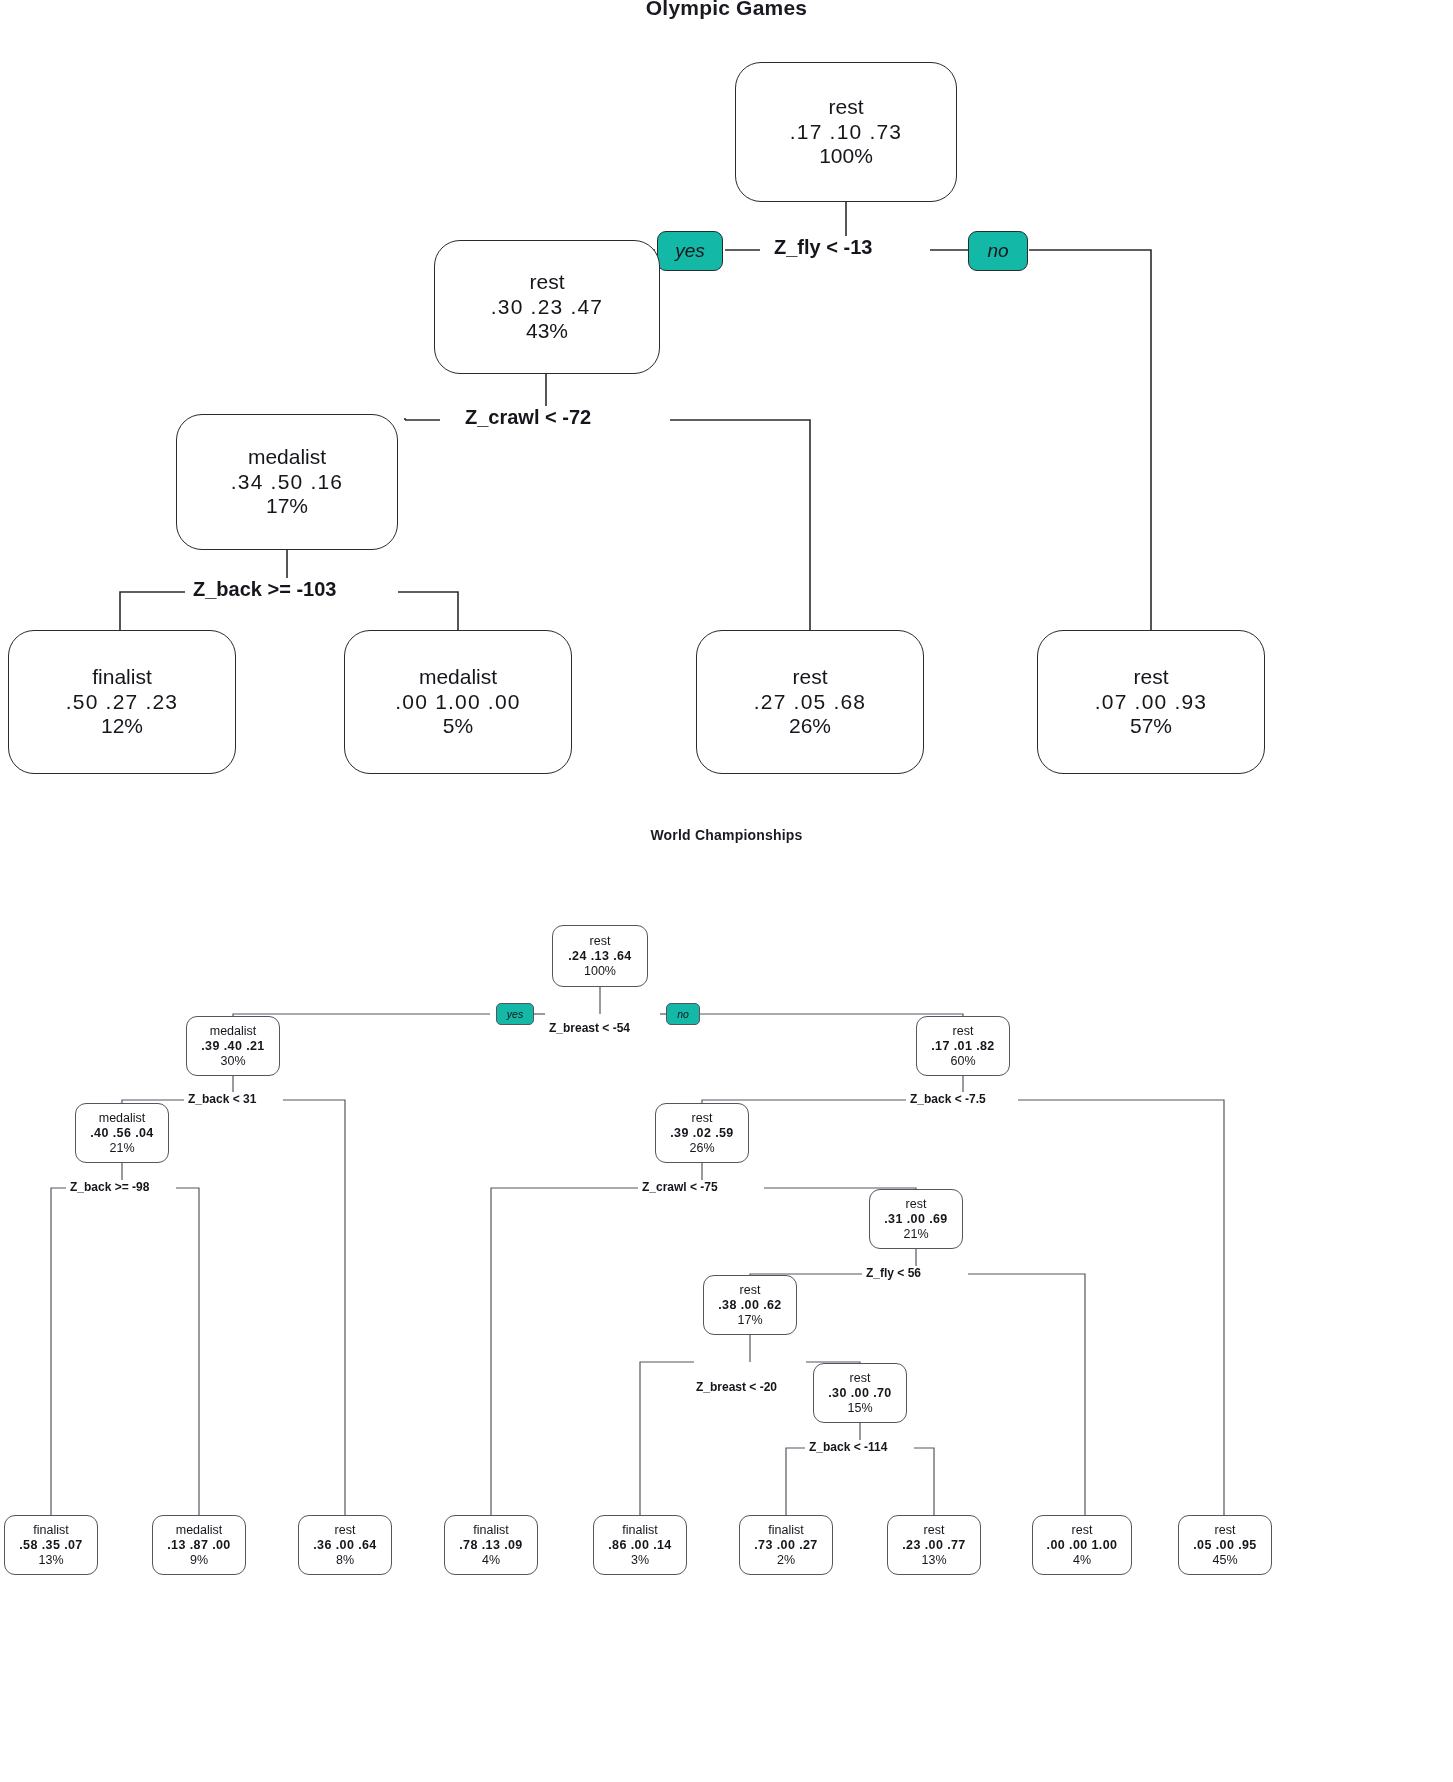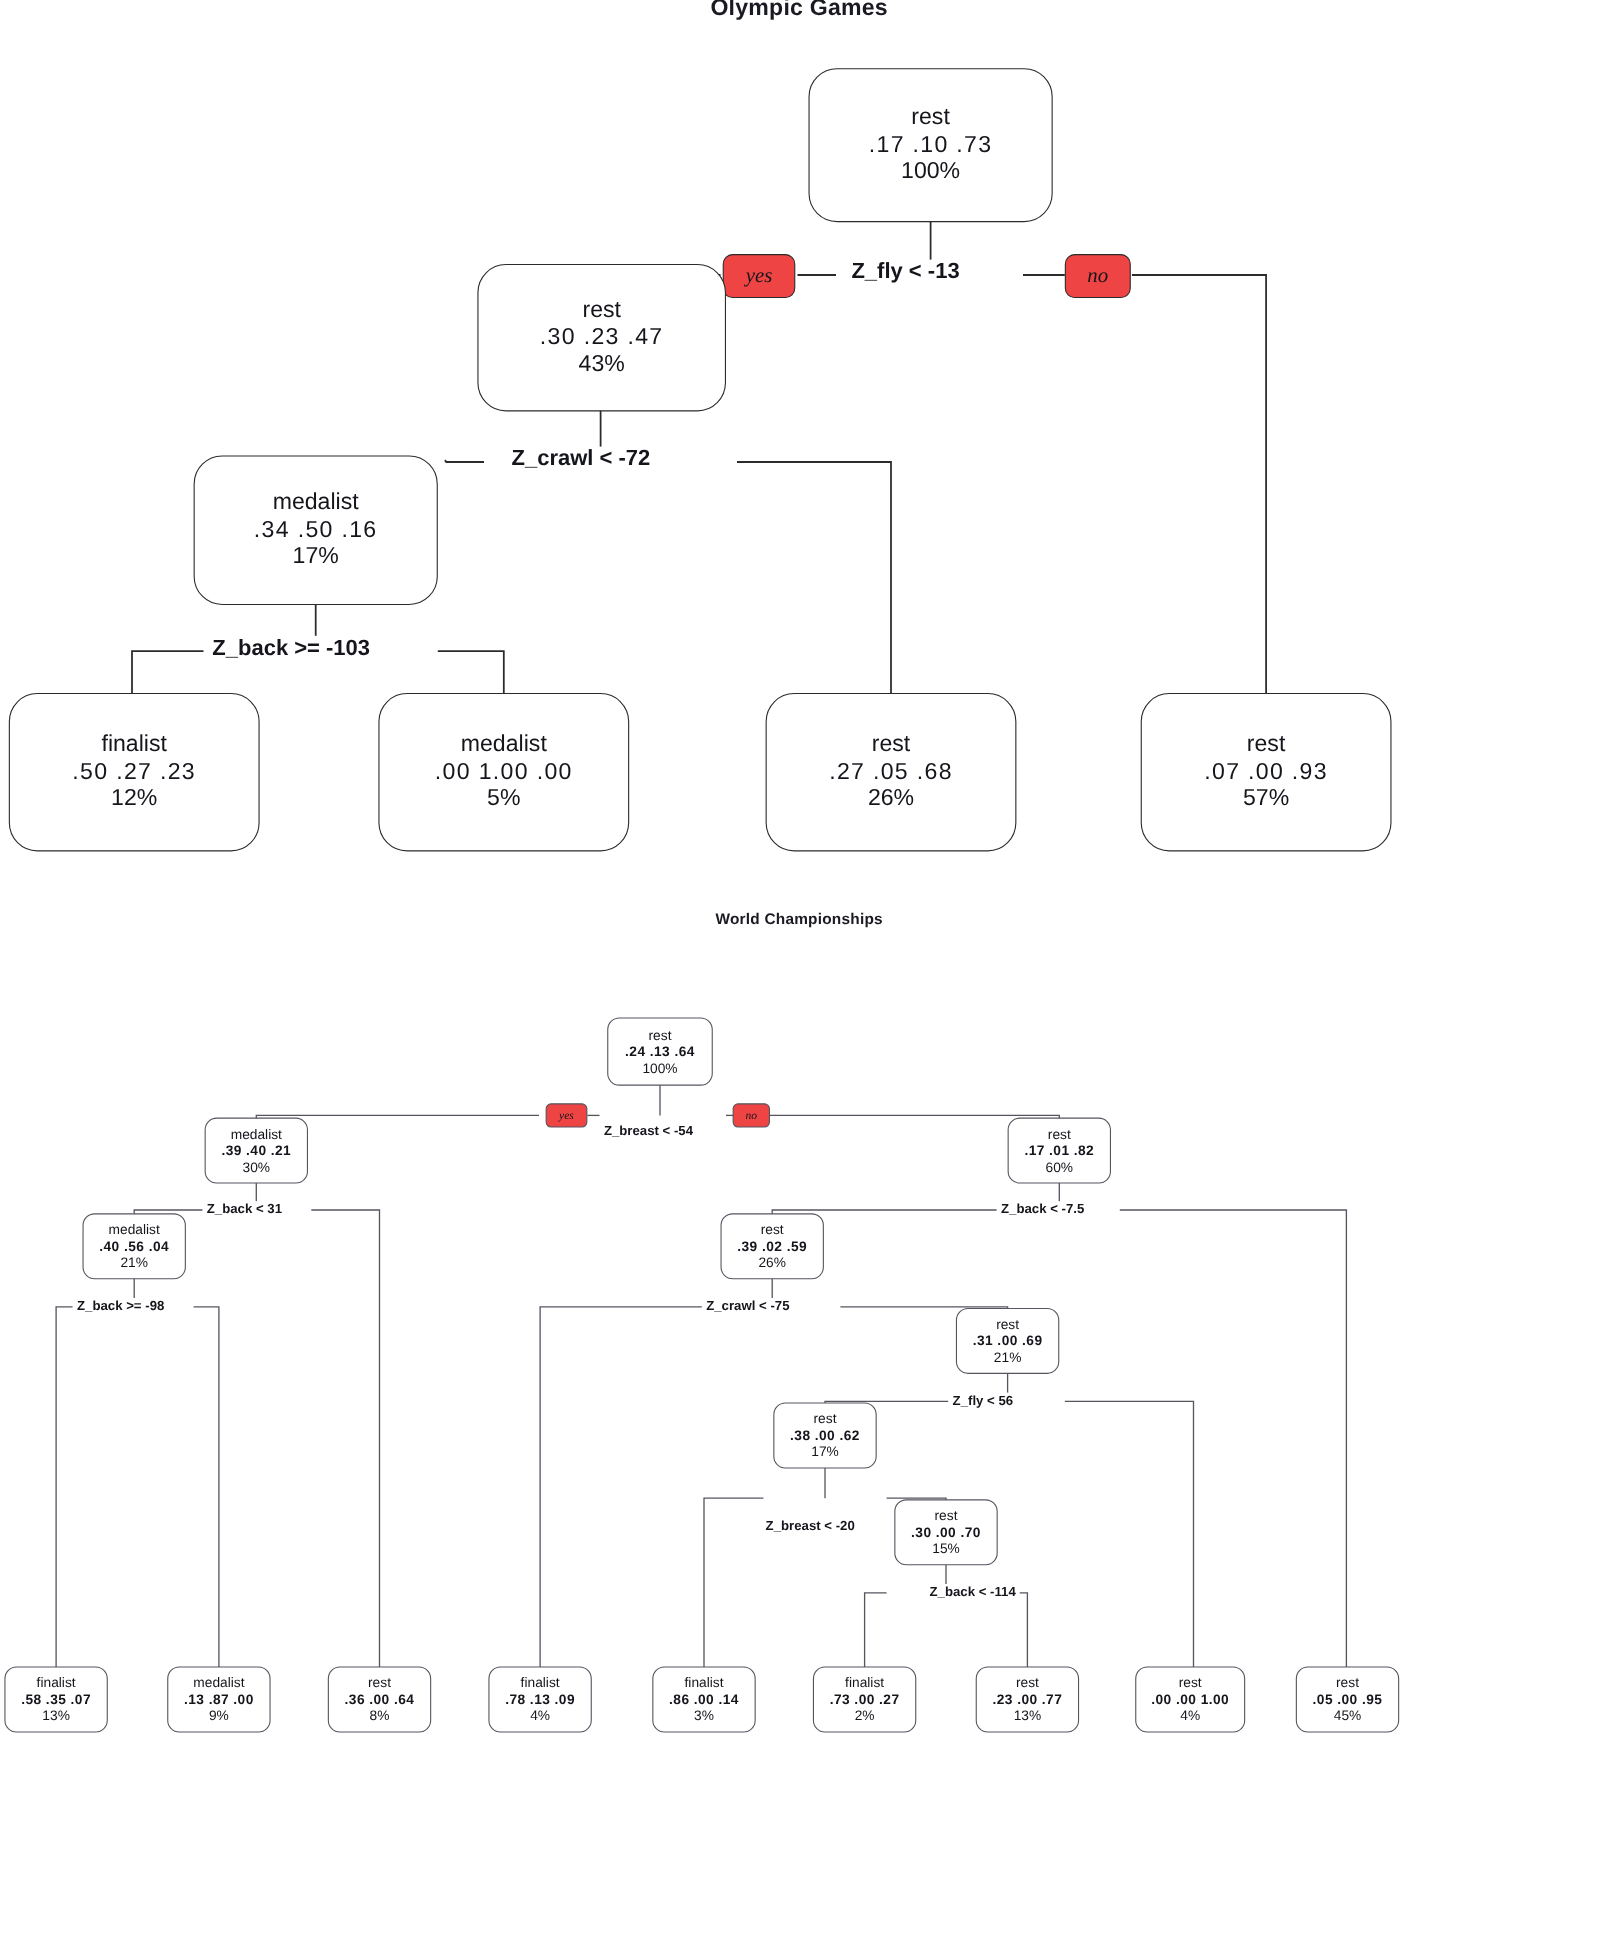"yes" .yn { background: #ef4444 -> #14b8a6; font-family: Liberation Serif, serif -> none }
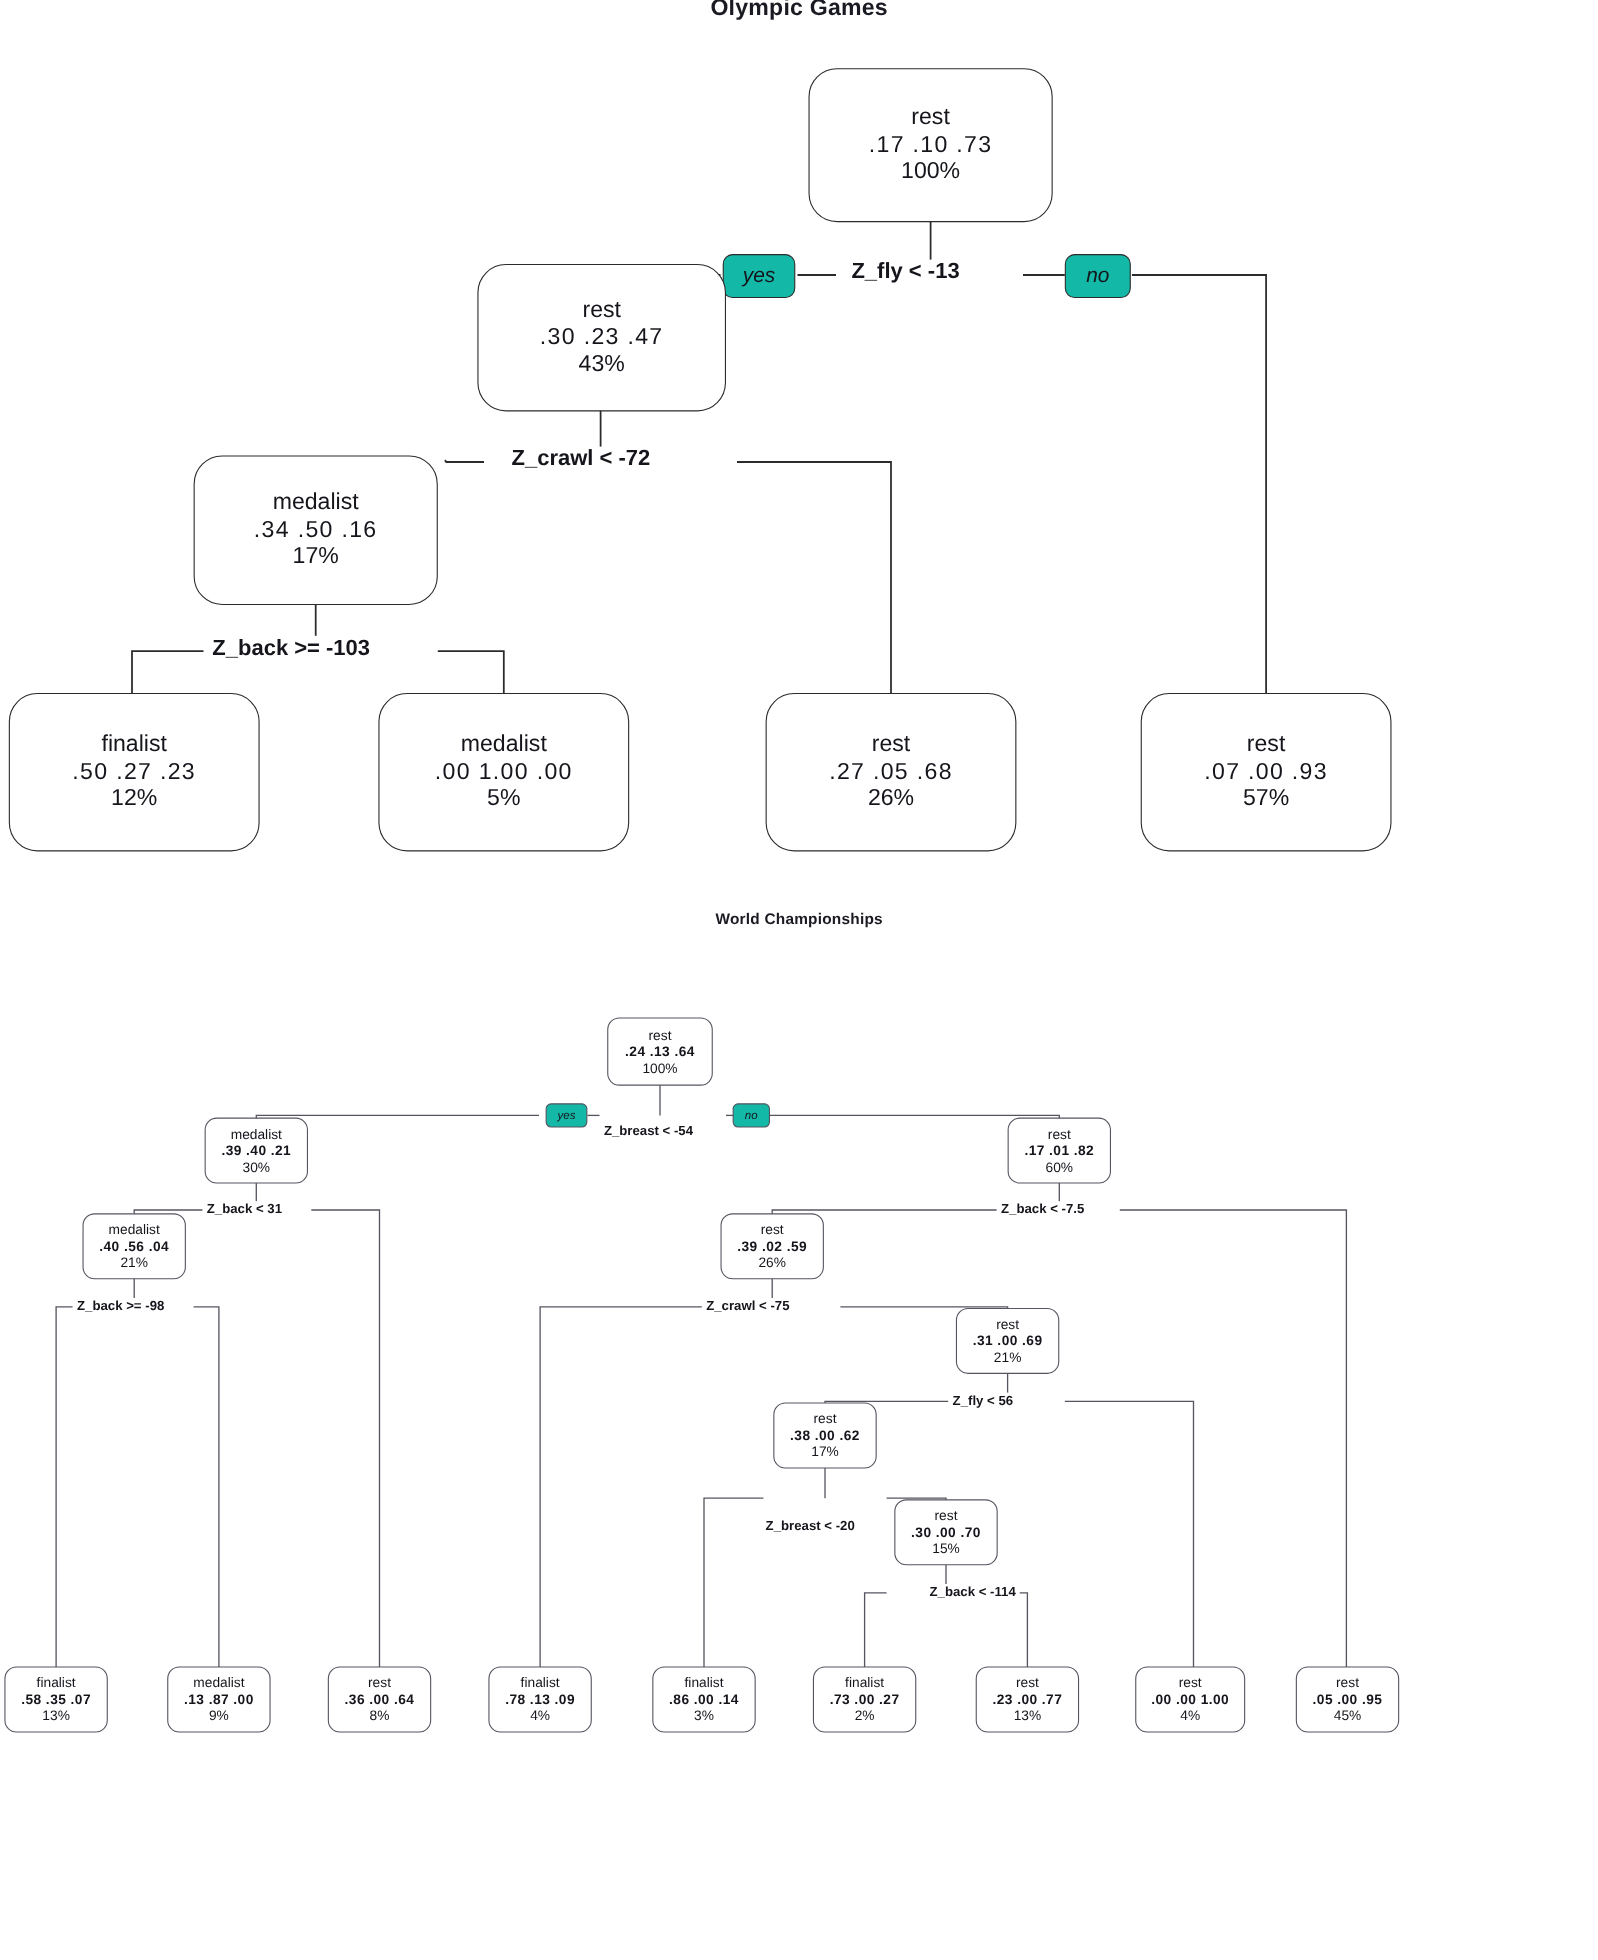"Z_back < -114" div.split { margin-left: 36px -> none }
